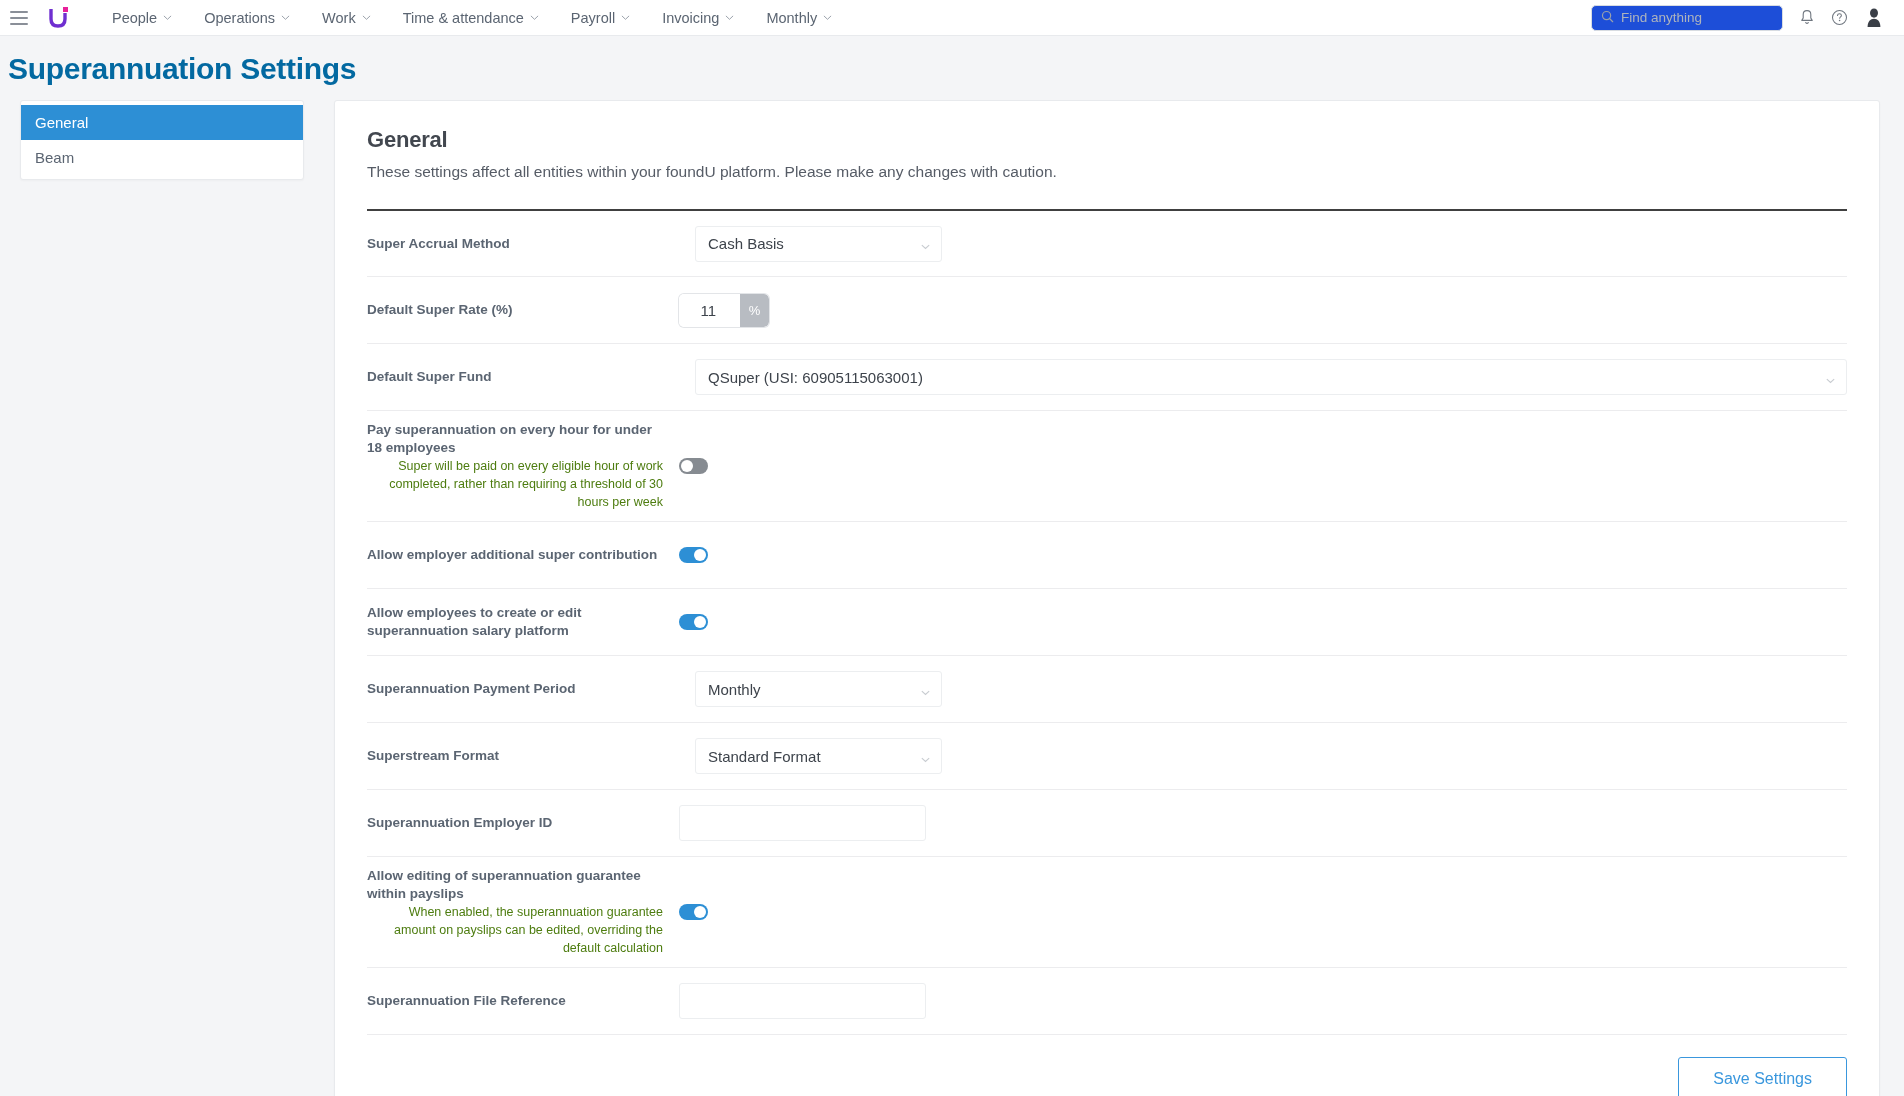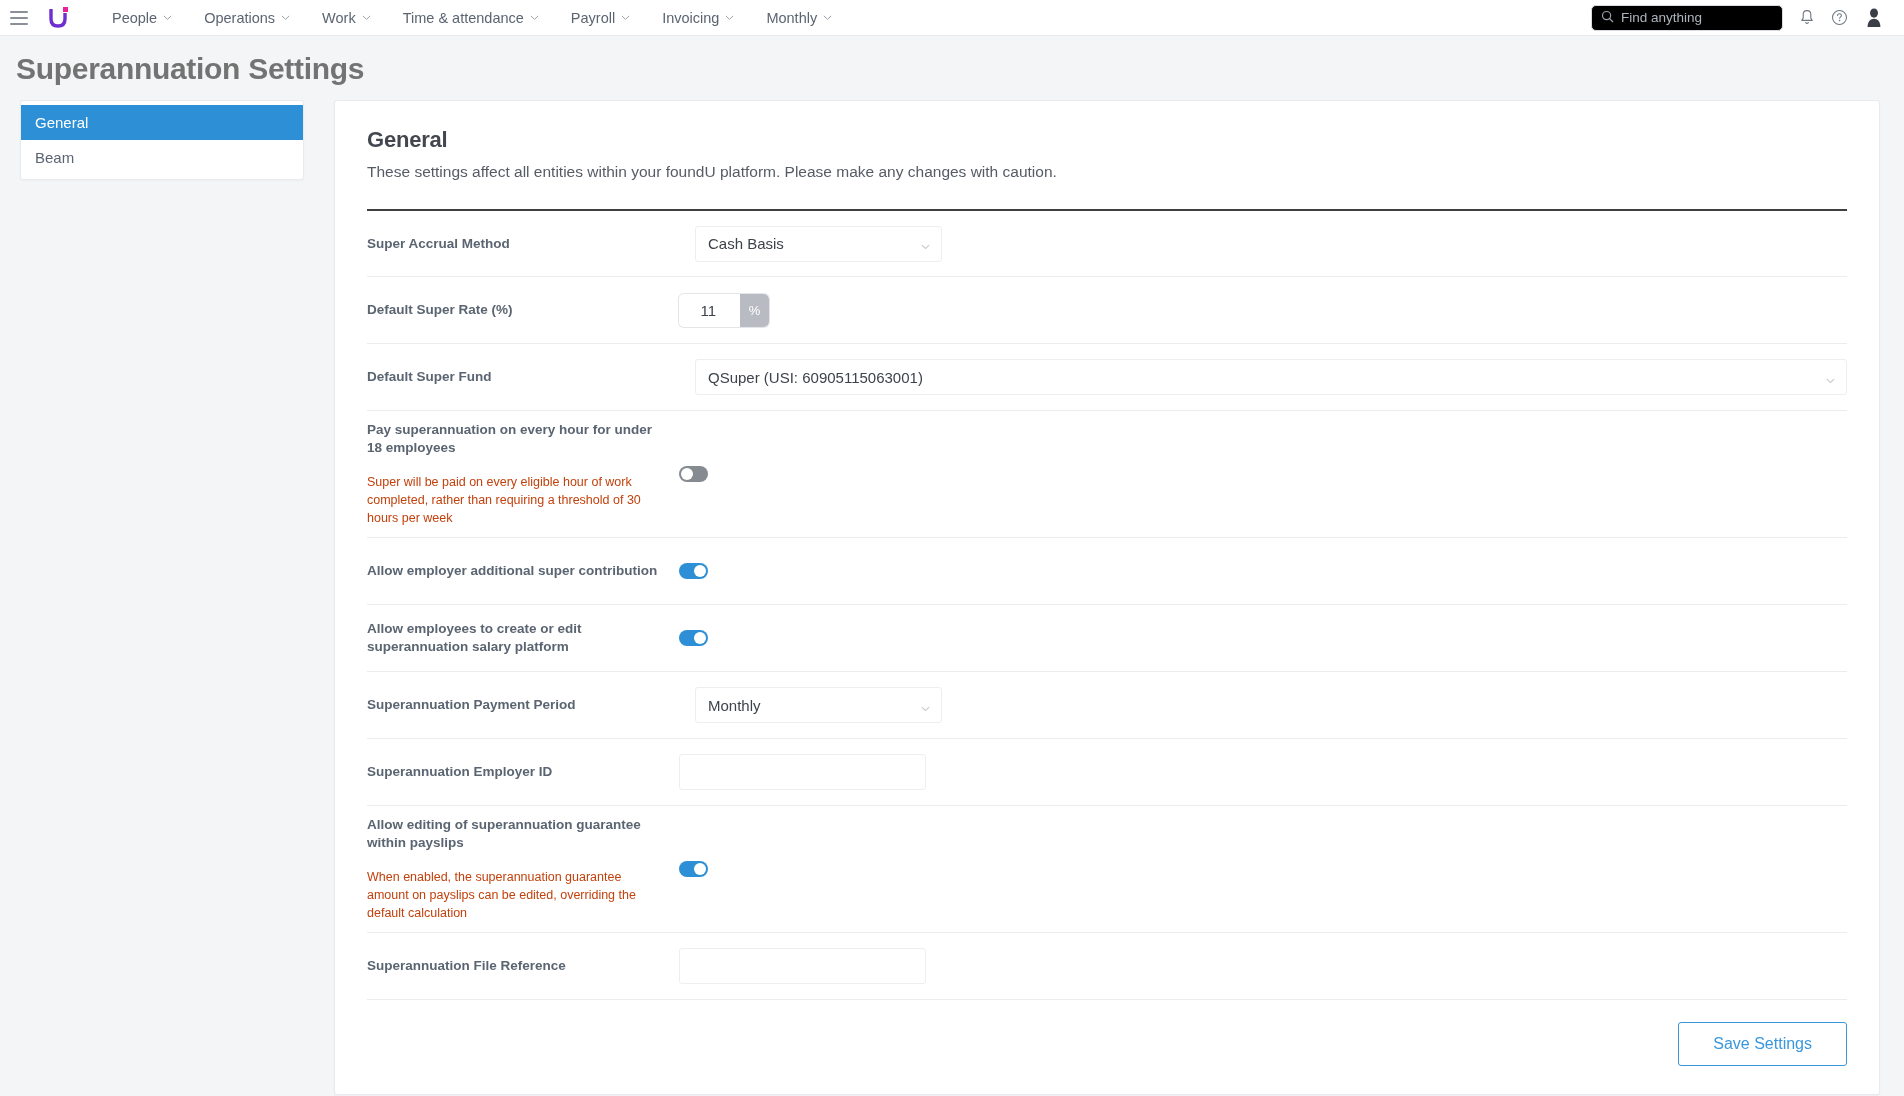"Find anything" .searchbox { background: #000000 -> #1d4ed8 }
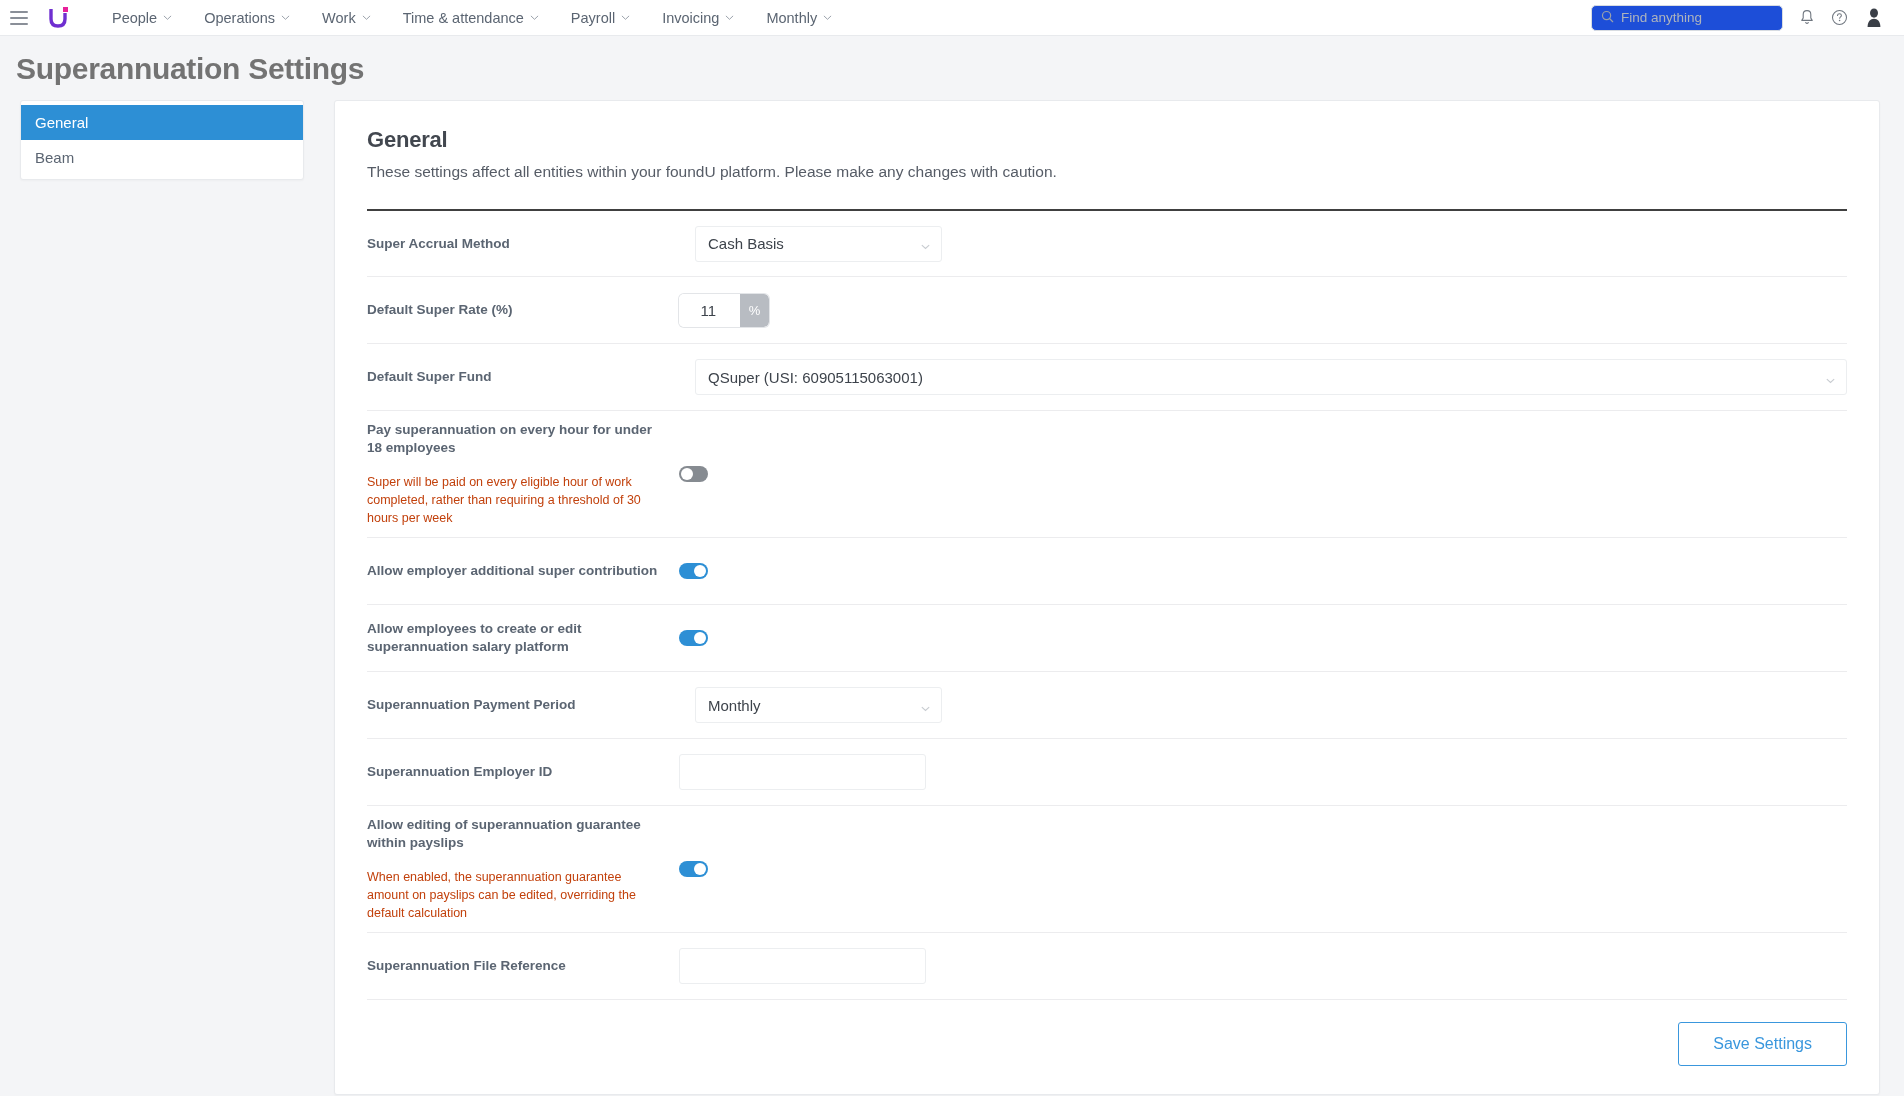"Superannuation Settings" .page-title { color: #737373 -> #0369a1; padding: 16px 0 14px 16px -> 16px 0 14px 8px }
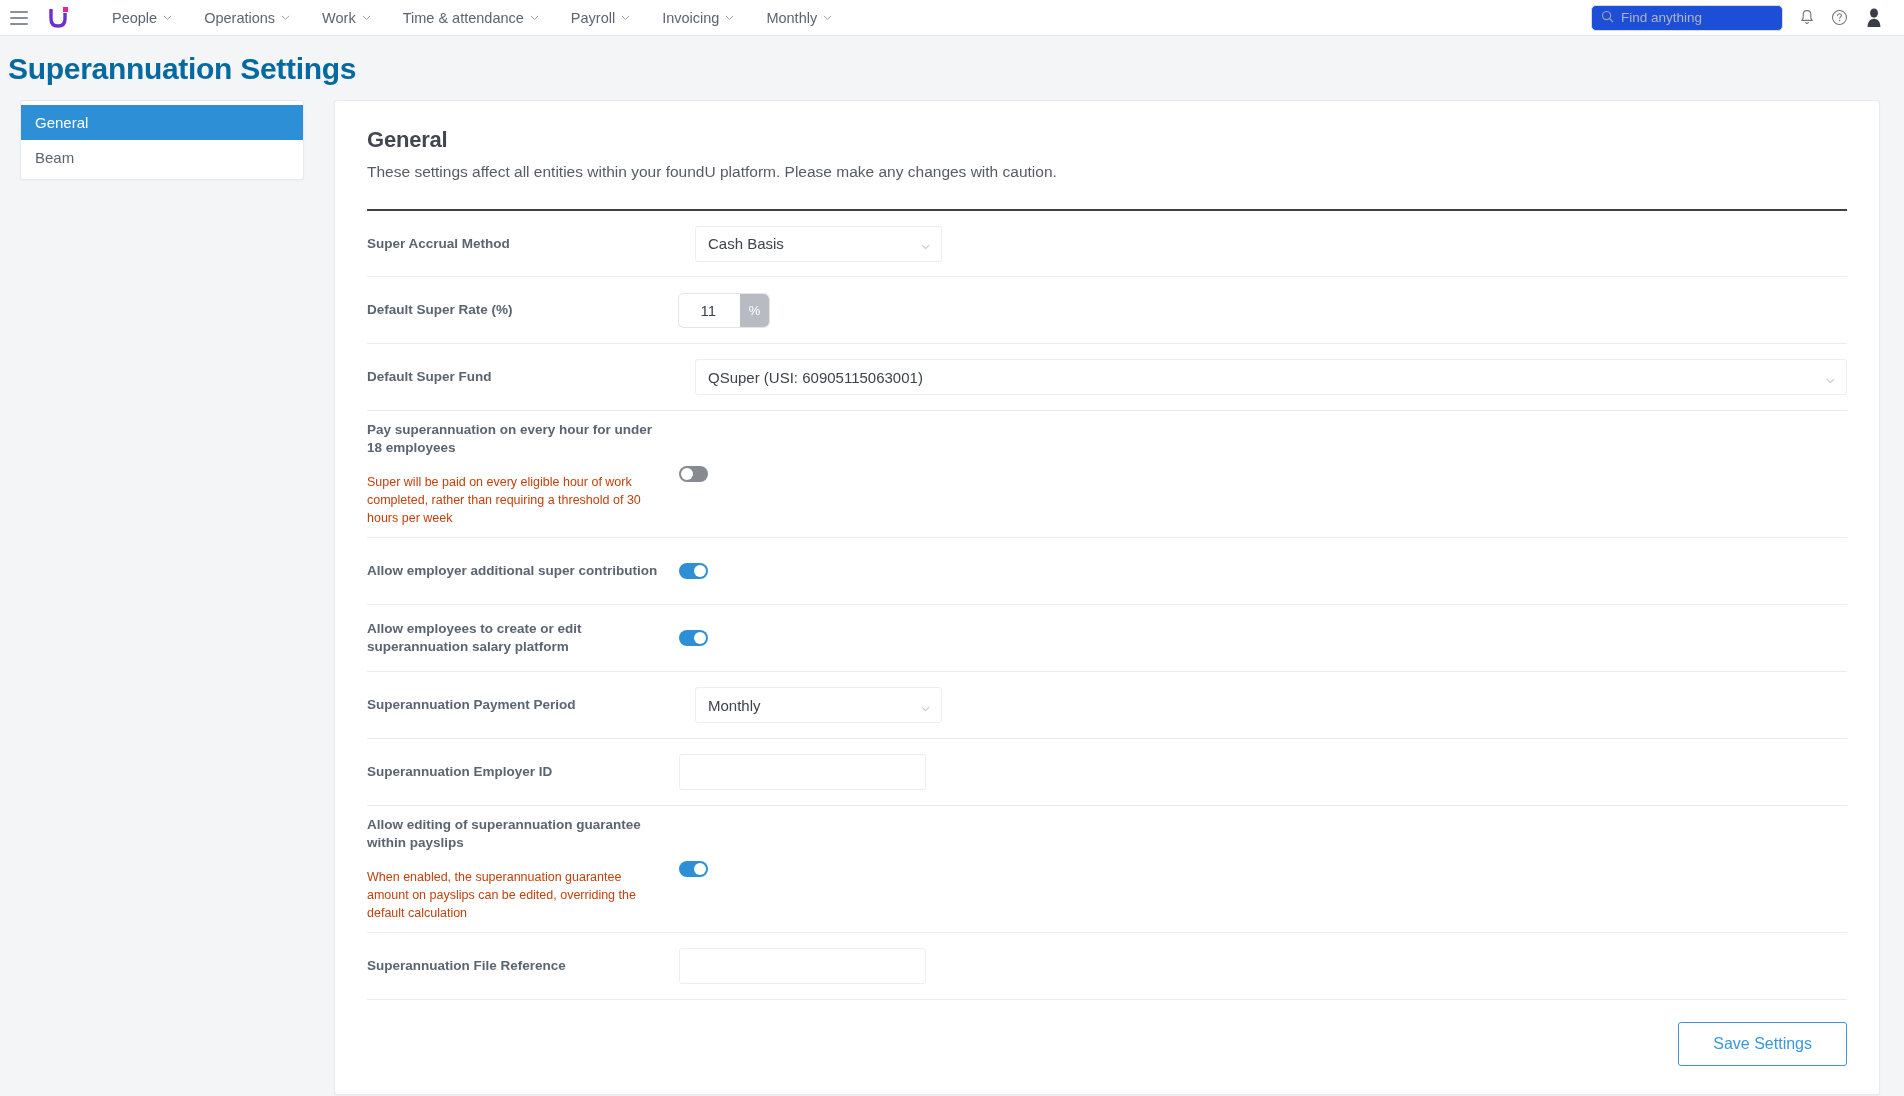"Super will be paid on" .row-label .d { color: #c2410c -> #4d7c0f; margin-top: 16px -> 0; text-align: none -> right }
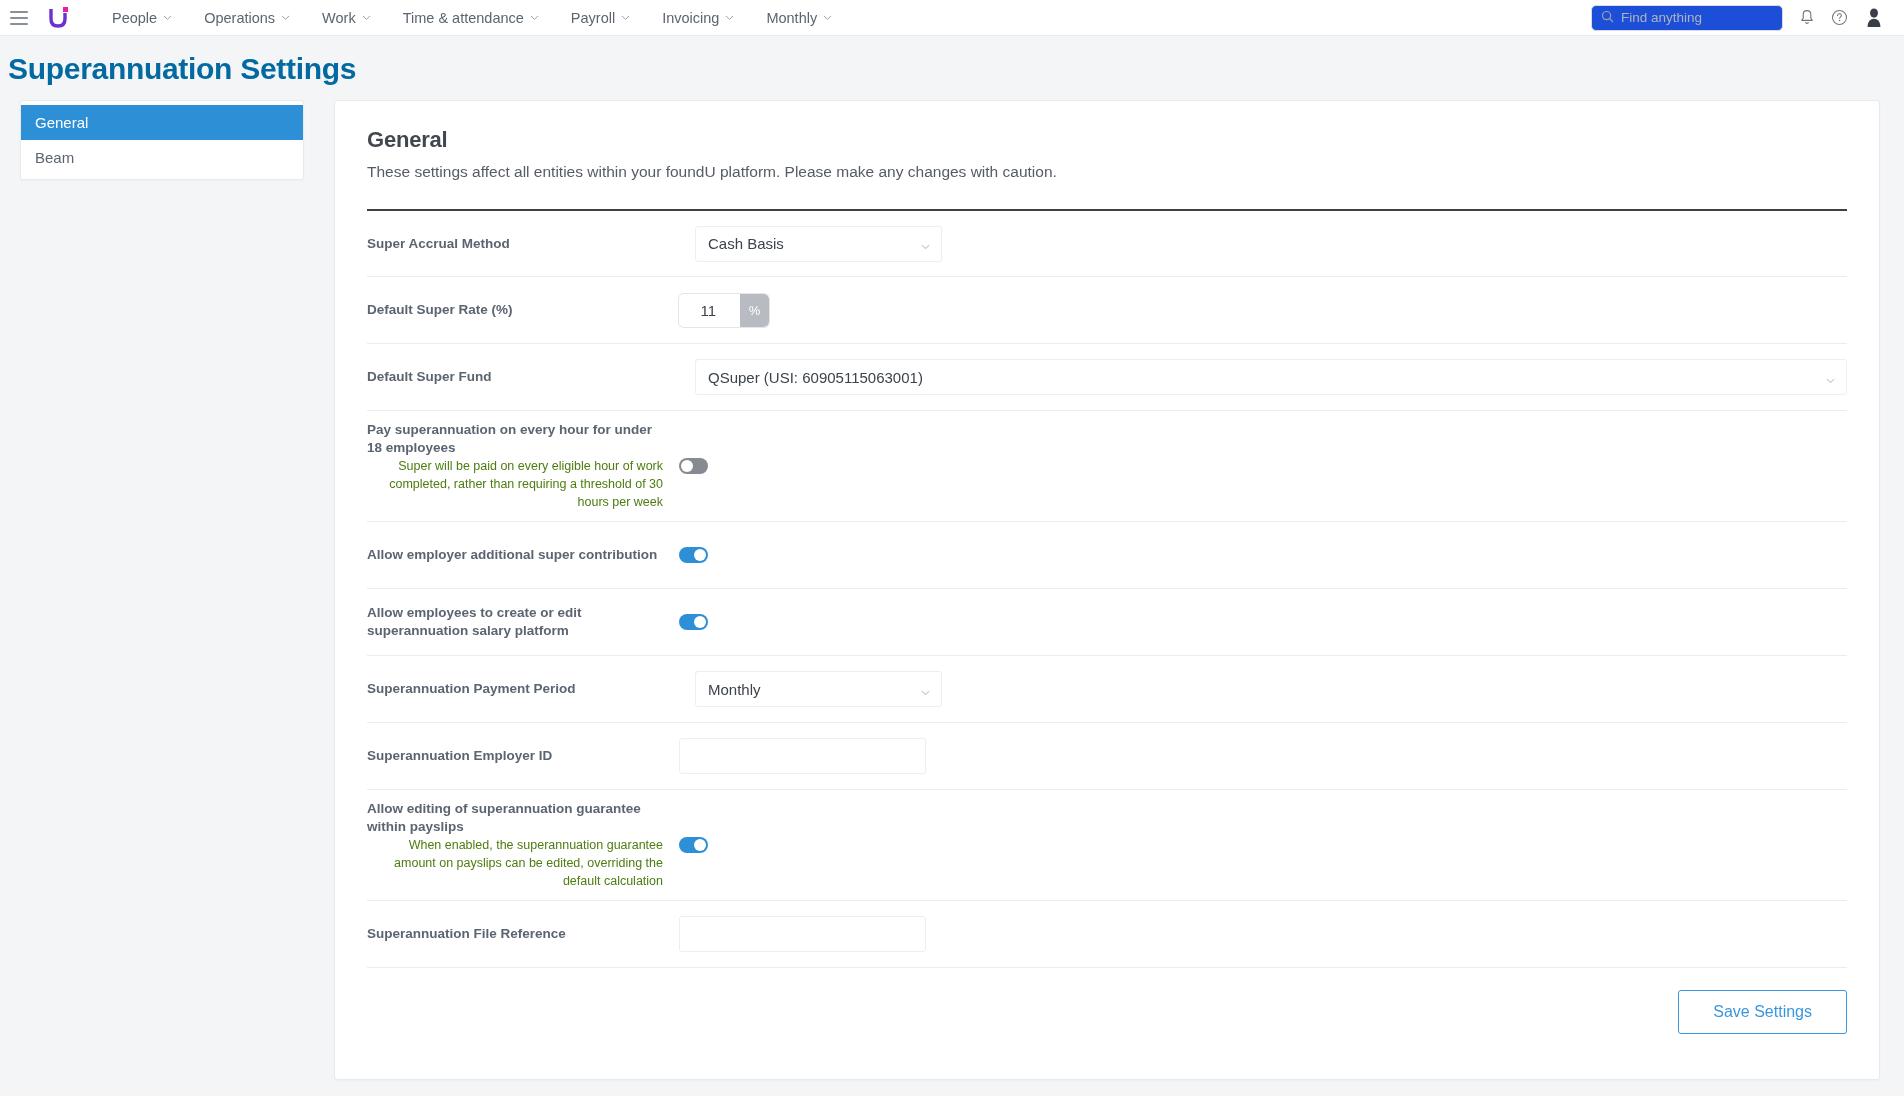"Superstream Format" div.row { html: none -> <div> <div> <div>Superstream Format</div> </div> <div> <div> <span>Standard Format</span> <span> <svg> <path></path> </svg> </span> </div> </div> </div> }
